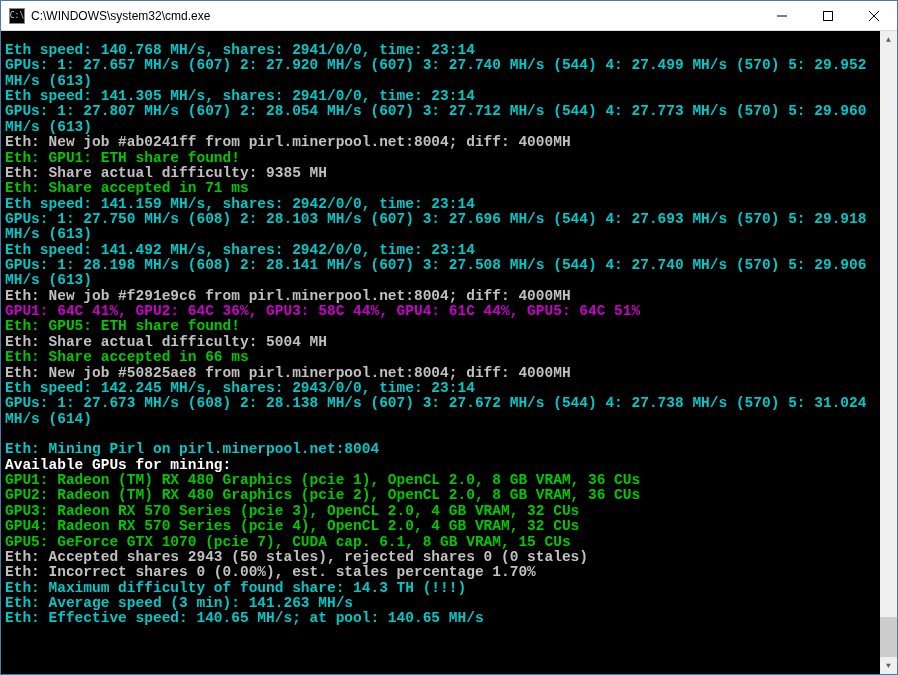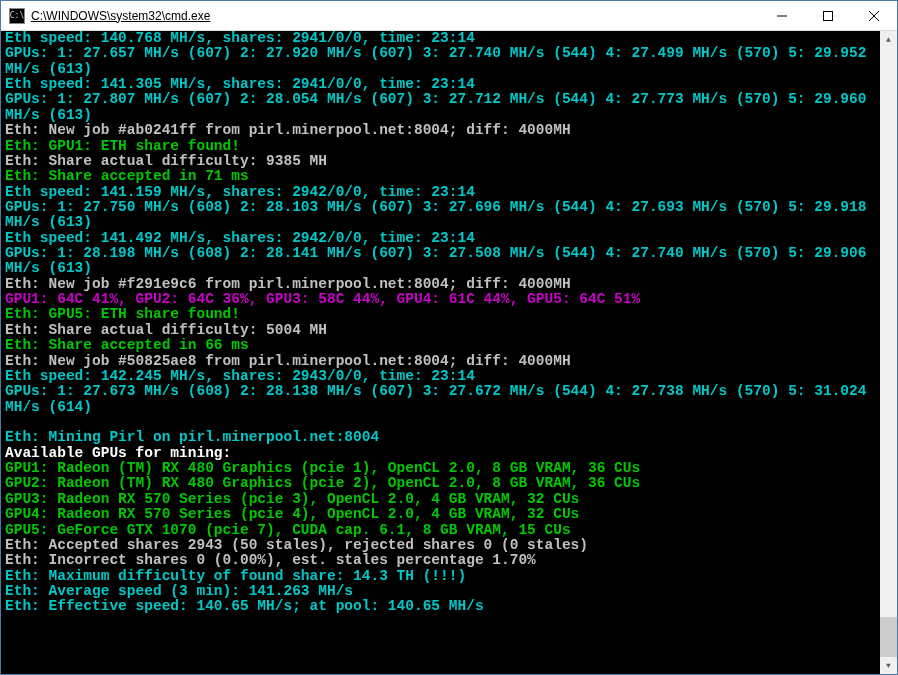"C:\WINDOWS\system32\cmd.exe" .titlebar .title { text-decoration: underline -> none }
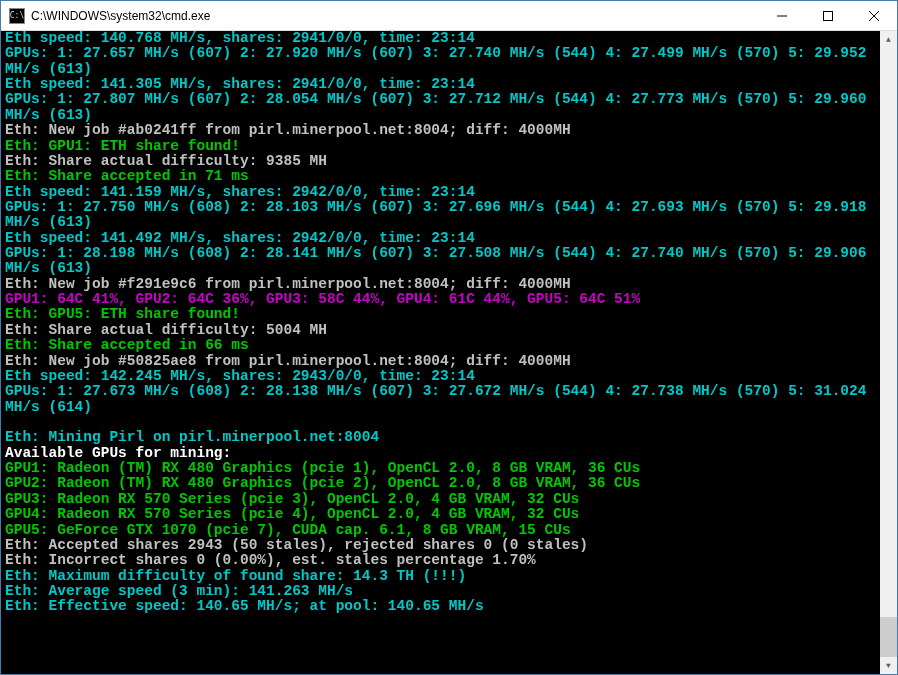"Eth speed: 140.768 MH/s, shares:" .terminal { padding: 0 4px 2px 4px -> 12px 4px 2px 4px }
